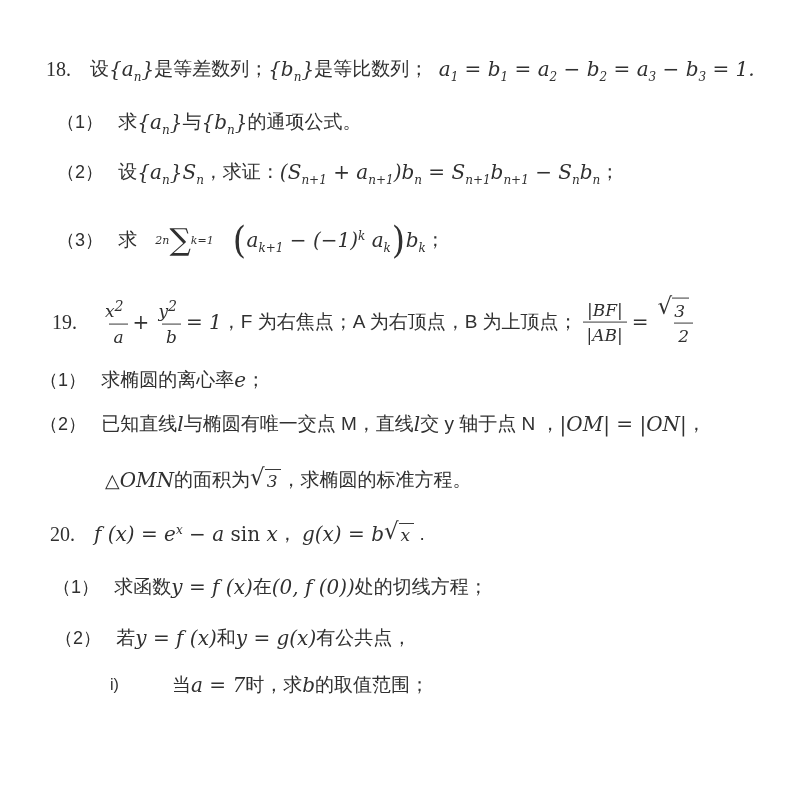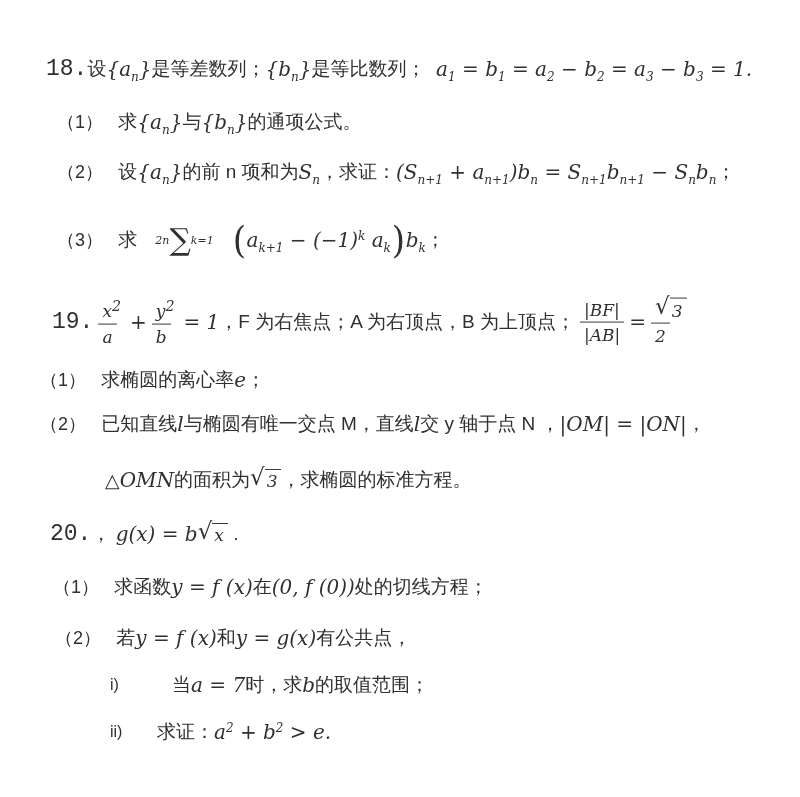"18." .pnum { font-family: Liberation Mono, monospace -> Liberation Serif, serif; font-size: 23px -> 20px; margin-right: 0 -> 19px }
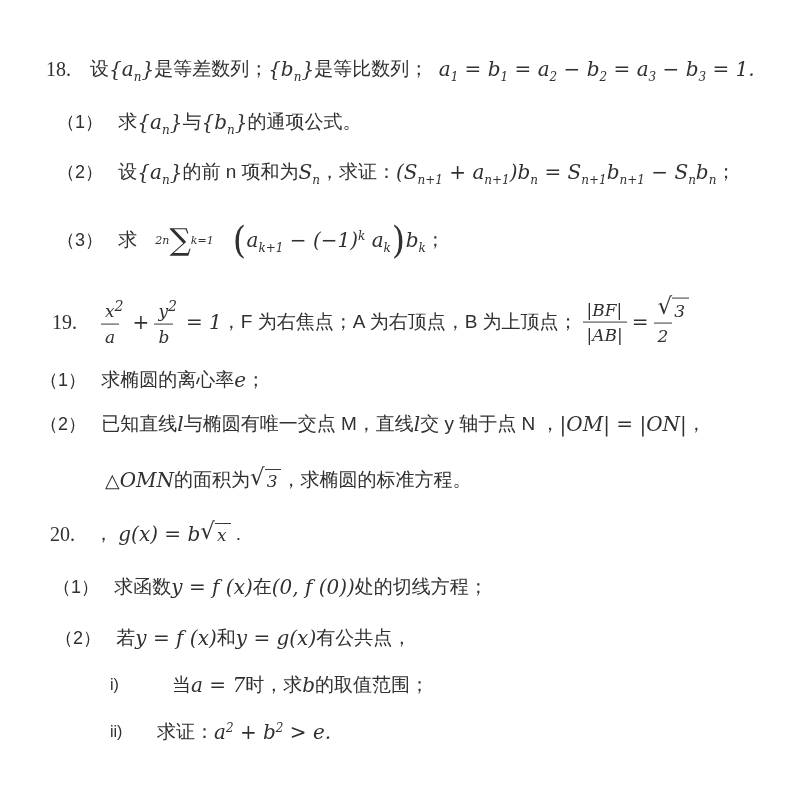"的前 n 项和为" span.cn { html: <span>的前 n 项和为</span> -> none }
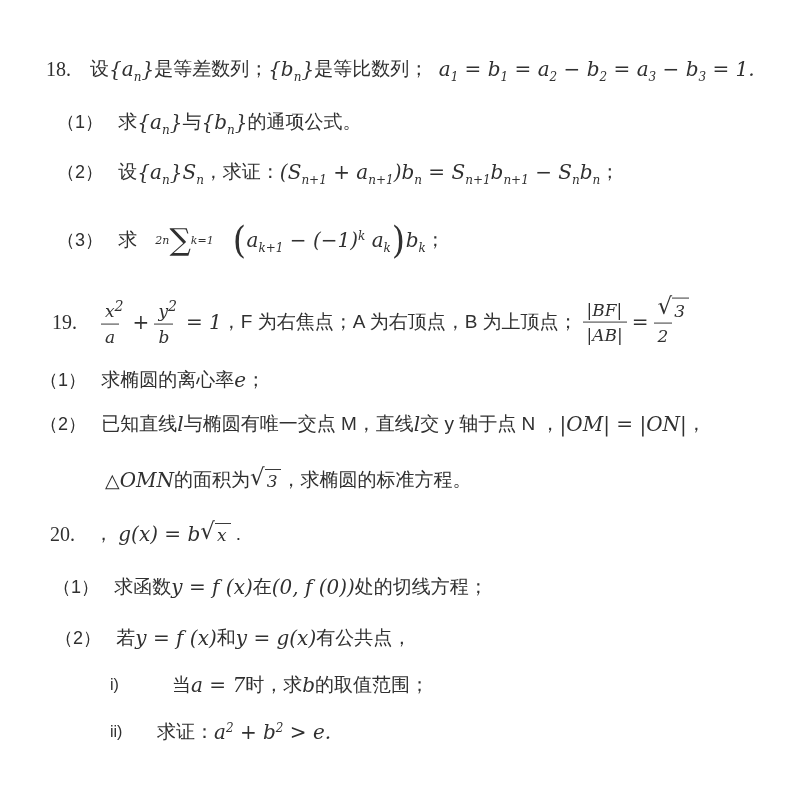"x2" .frac { align-items: flex-start -> flex-end }
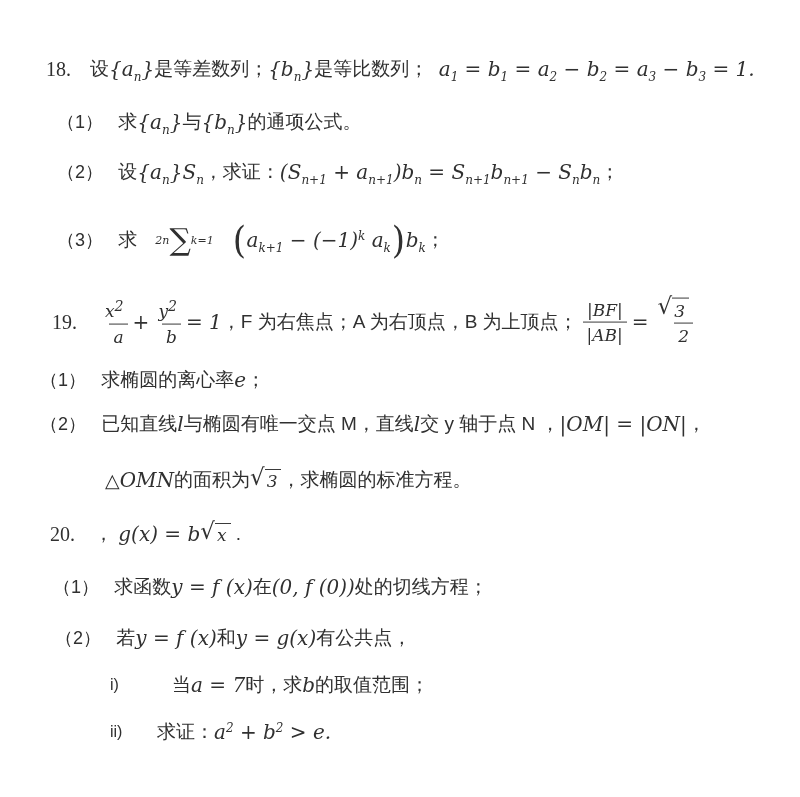"f (x) = ex −" span.mi { html: none -> <span>f (x) = e<sup>x</sup> − a <span>sin</span> x</span> }
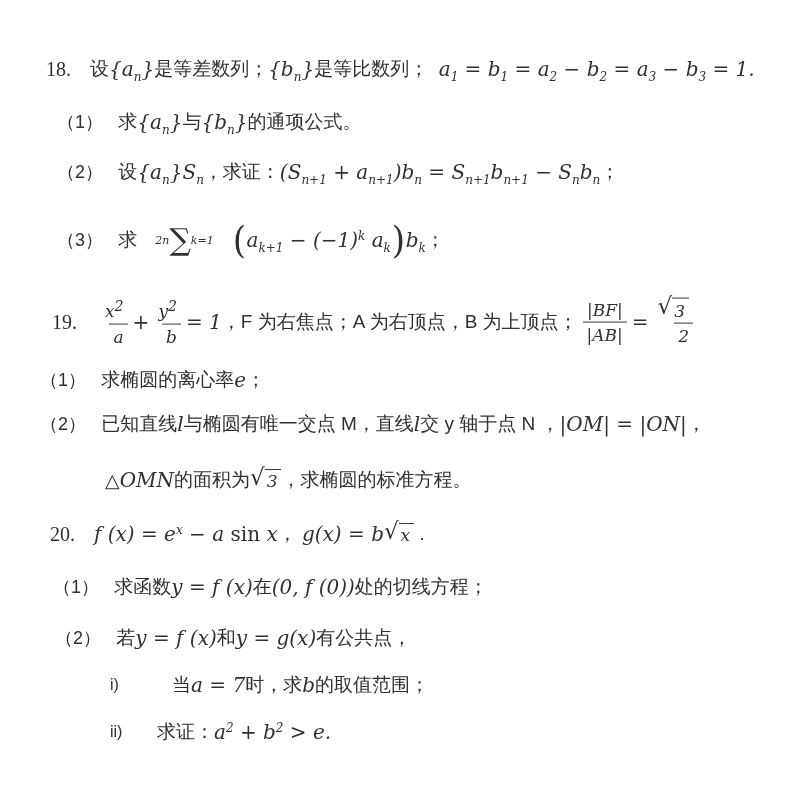"ii)" div.row { html: <div> <span>ii)</span> <span>求证：</span> <span>a<sup>2</sup> + b<sup>2</sup> &gt; e.</span> </div> -> none }
